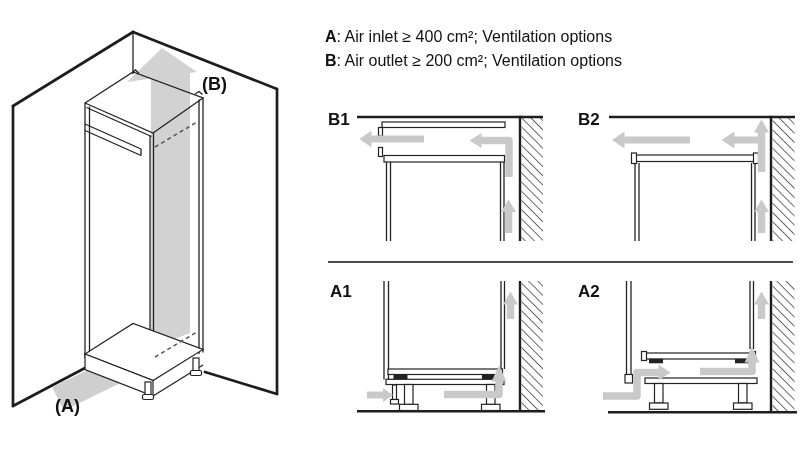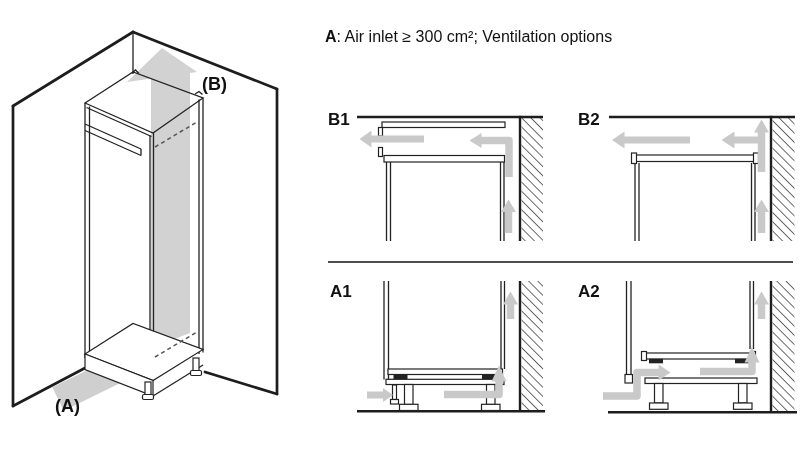": Air inlet ≥ 300" span { text: 300 -> 400 }
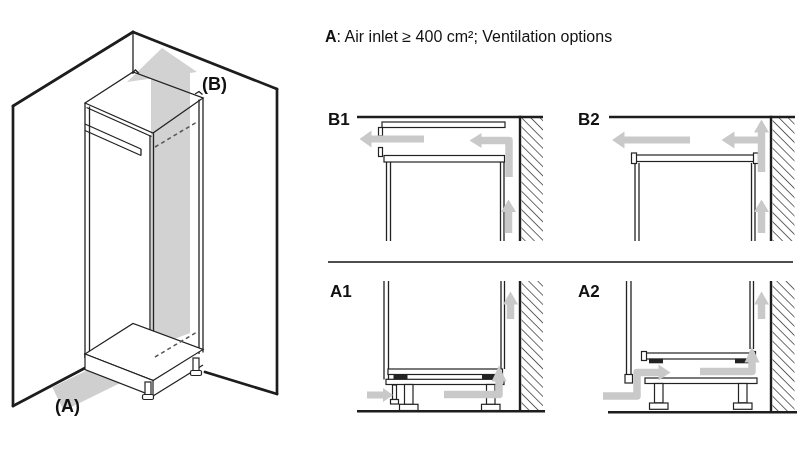"B: Air outlet ≥ 200" div.hdr { html: none -> <div> <b>B</b><span>: Air outlet ≥ 200 cm²; Ventilation options</span> </div> }
